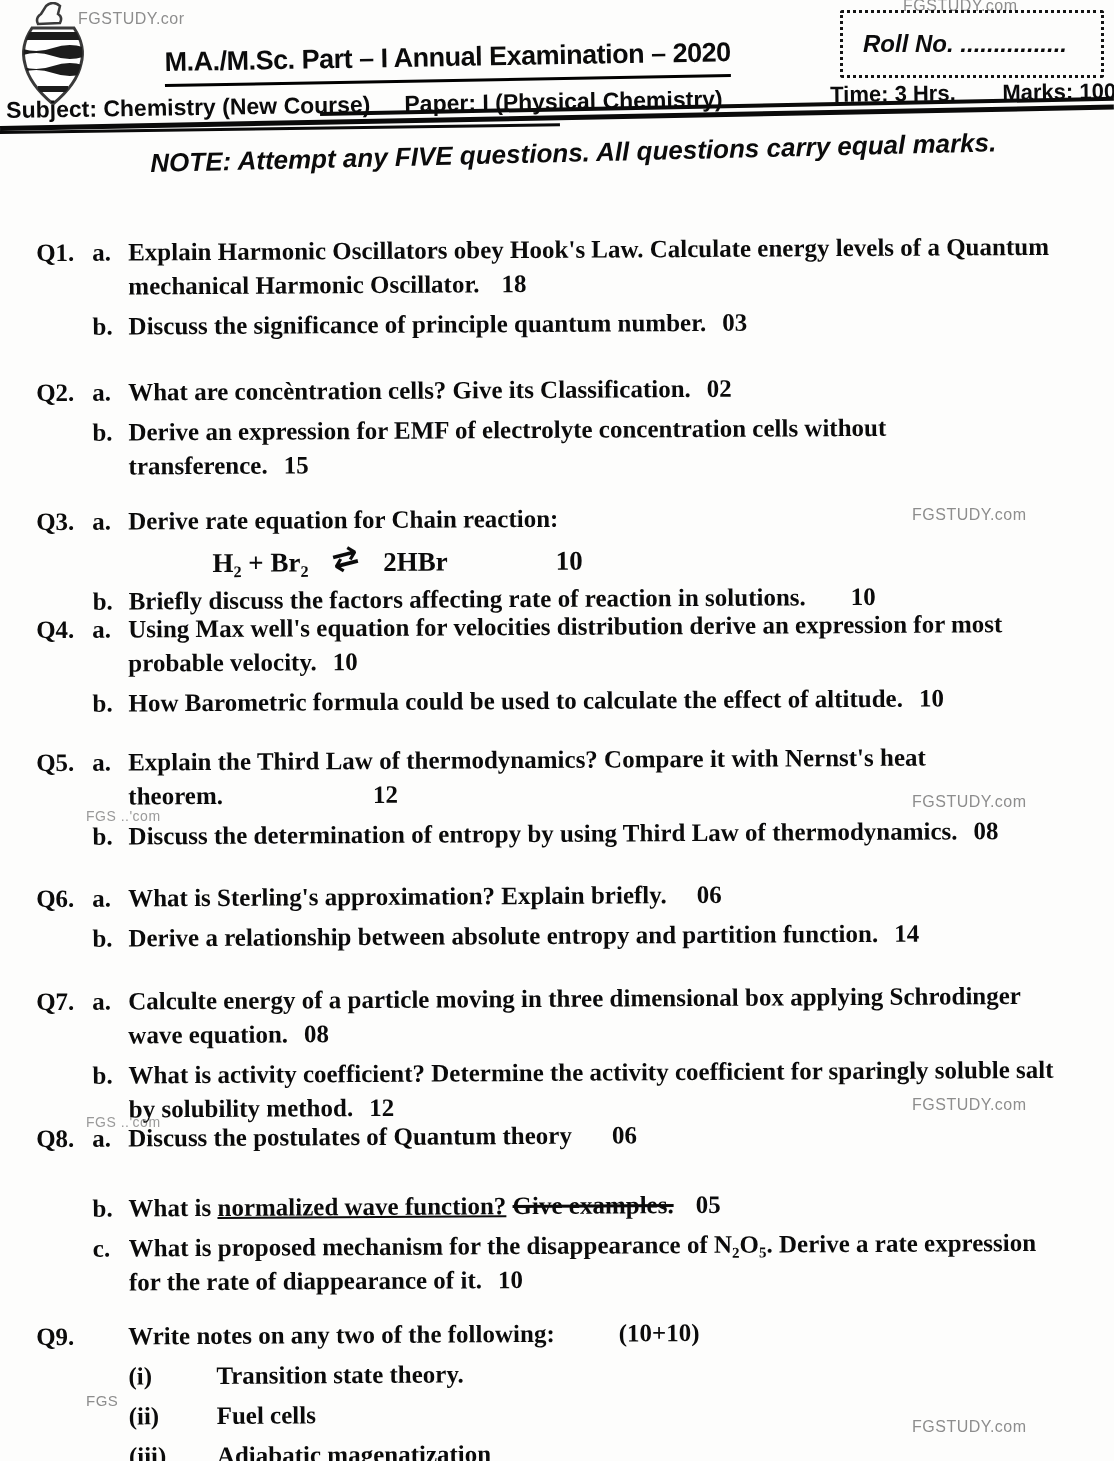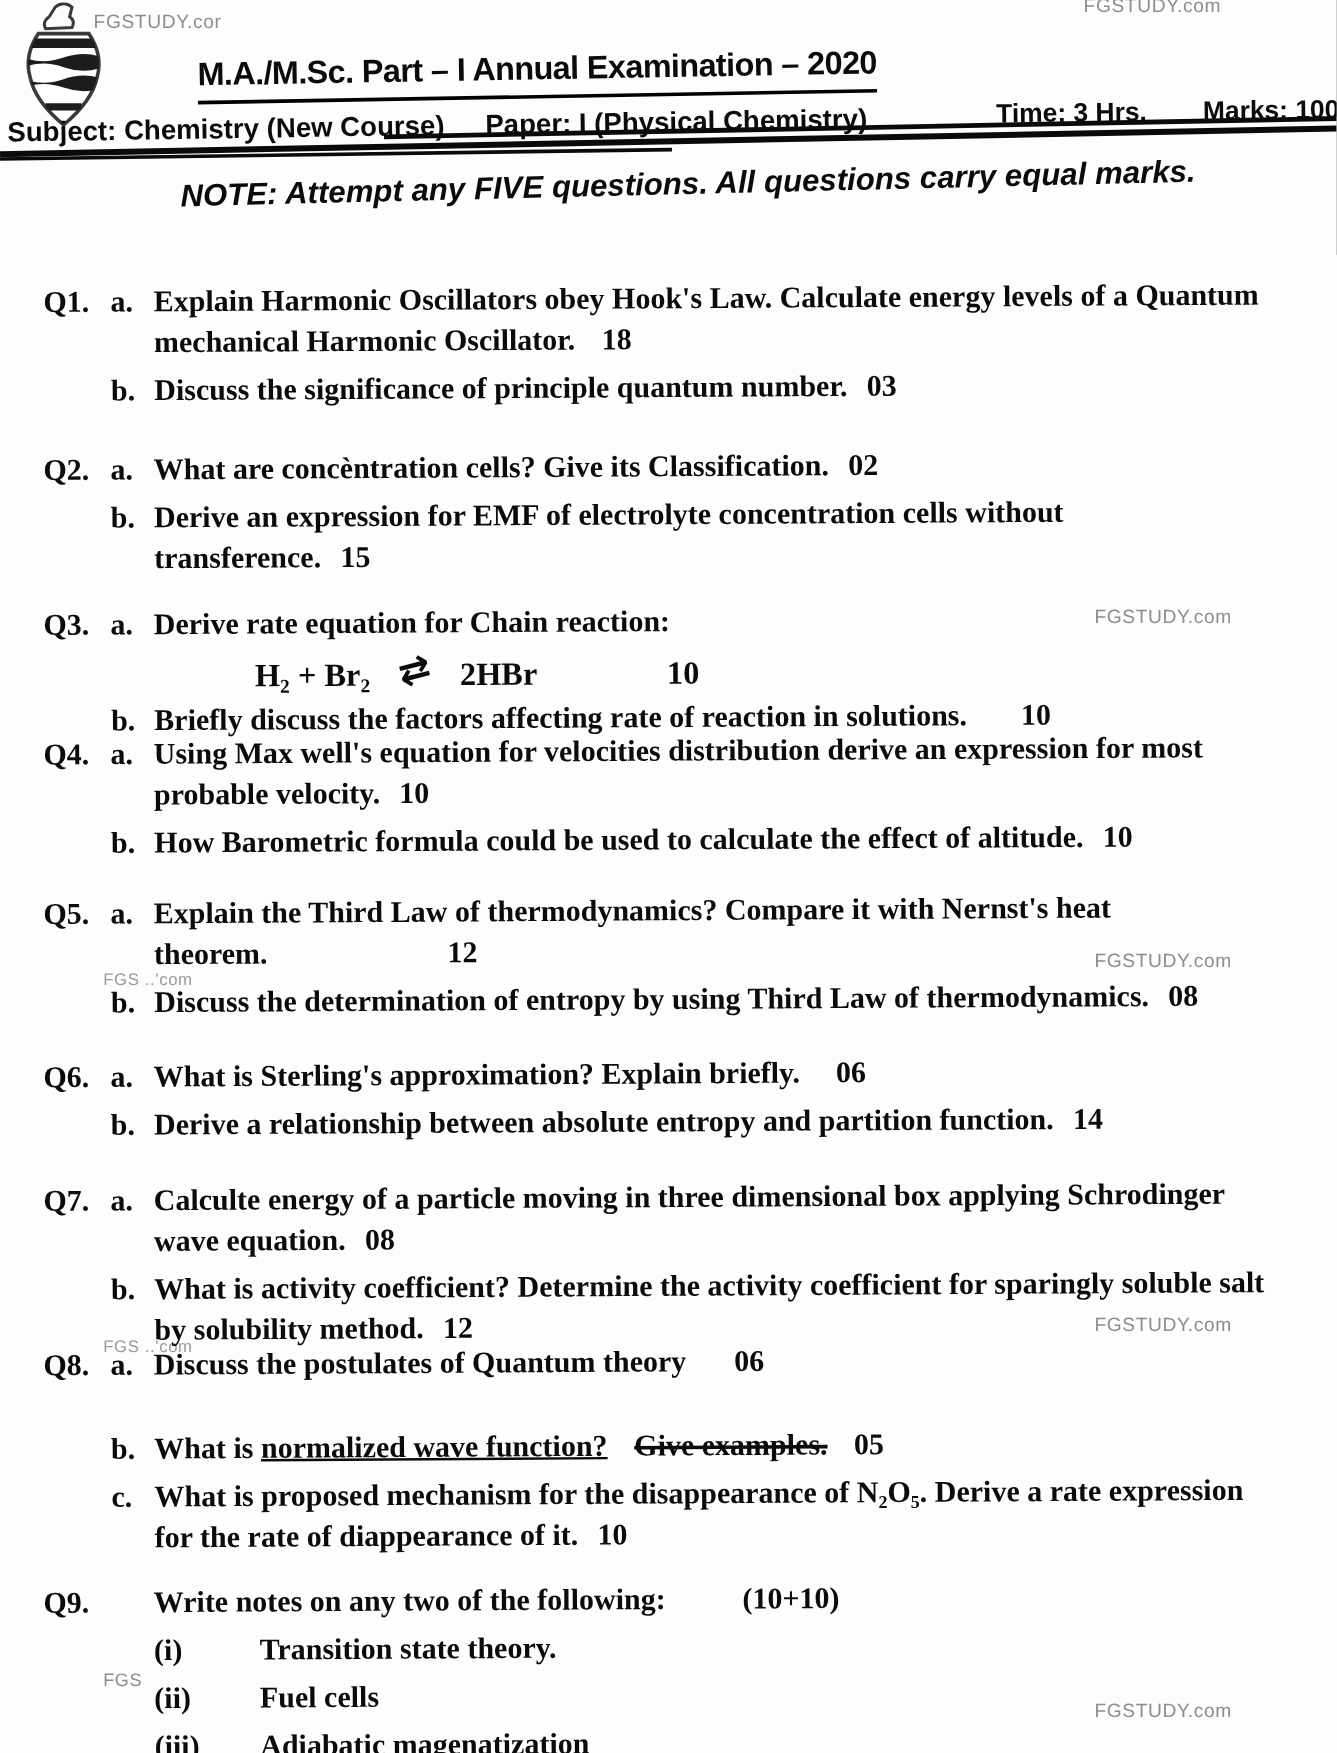"Roll No. ................" div.rollbox { html: none -> <div> <span>Roll No. ................</span> </div> }
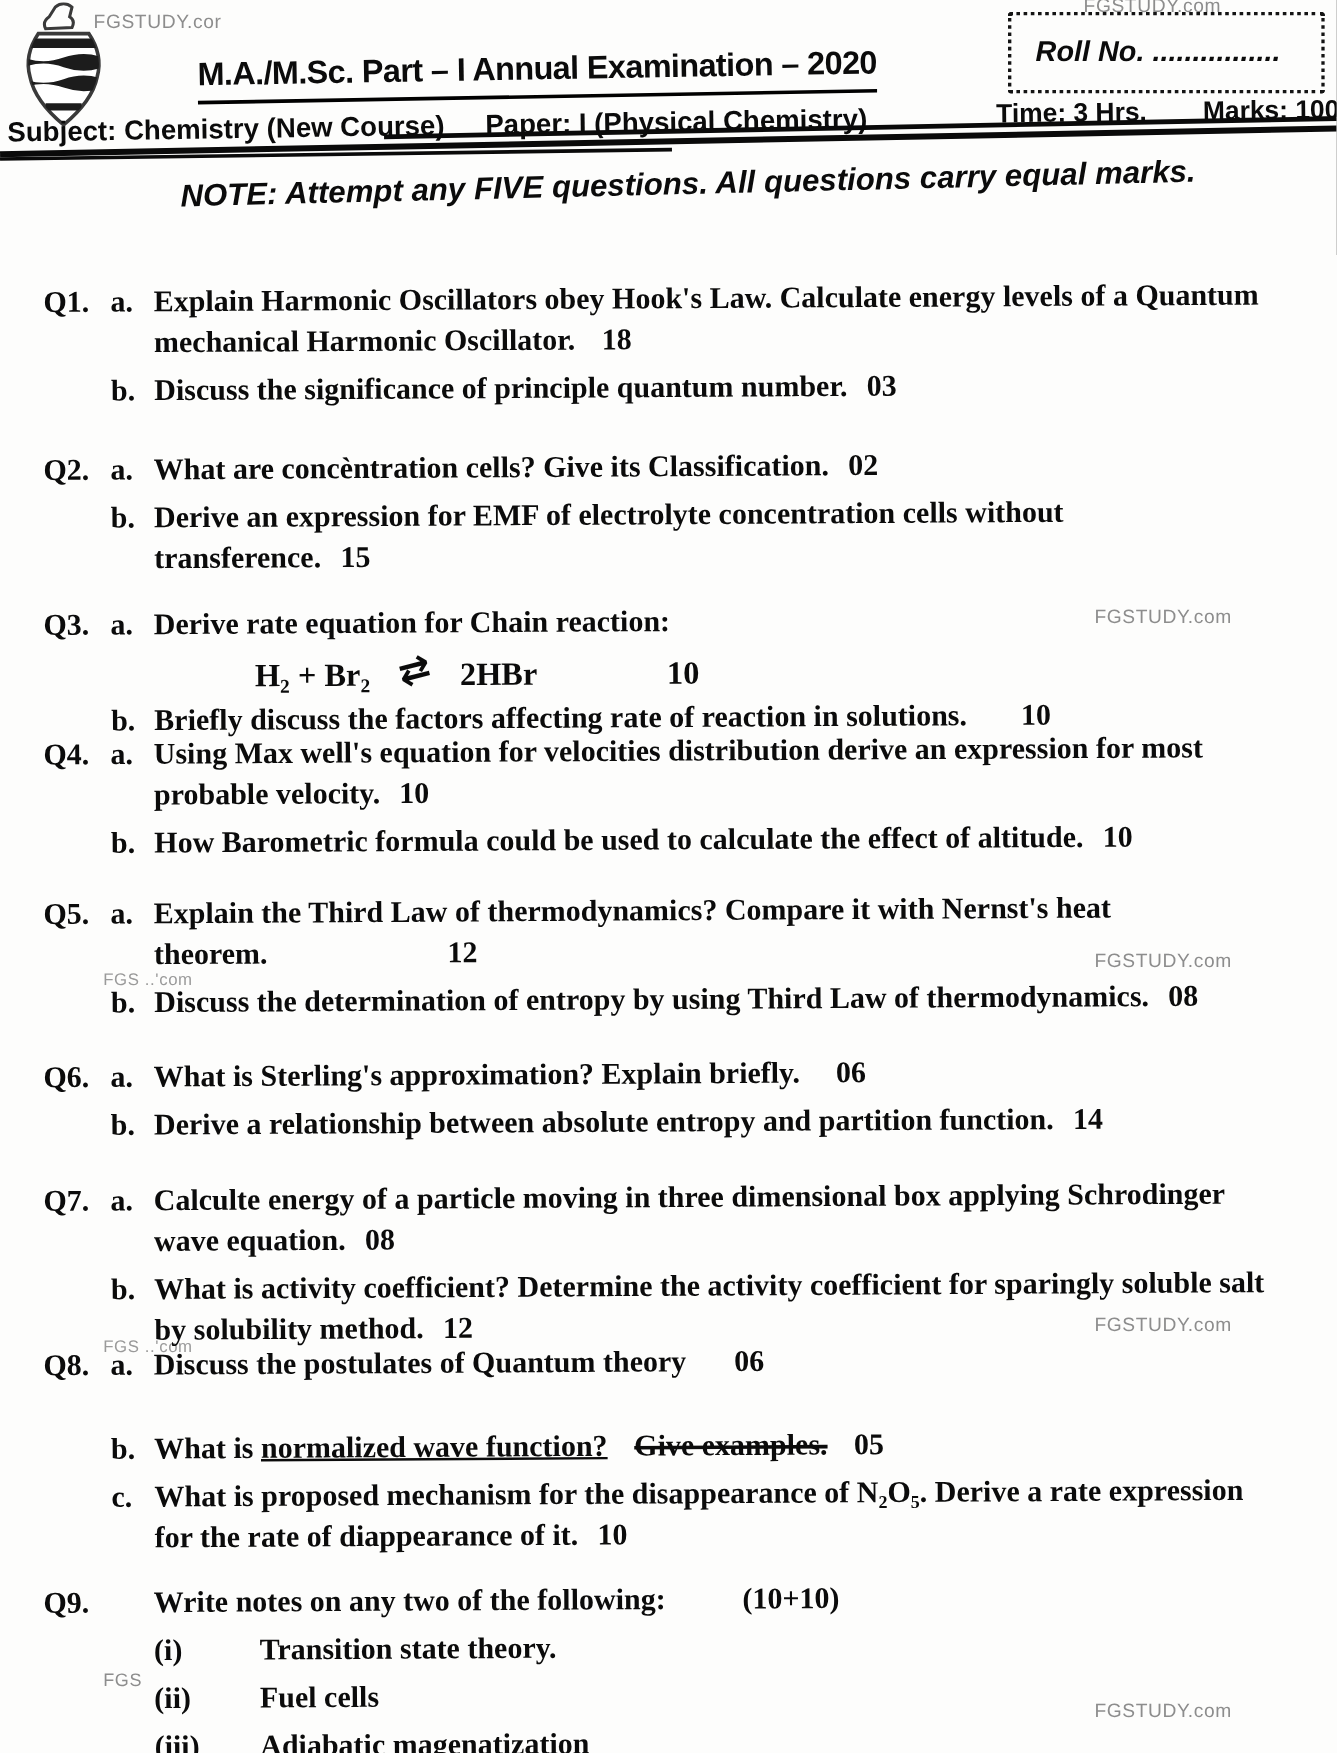"Give examples." .strike { margin-left: 16px -> none }
